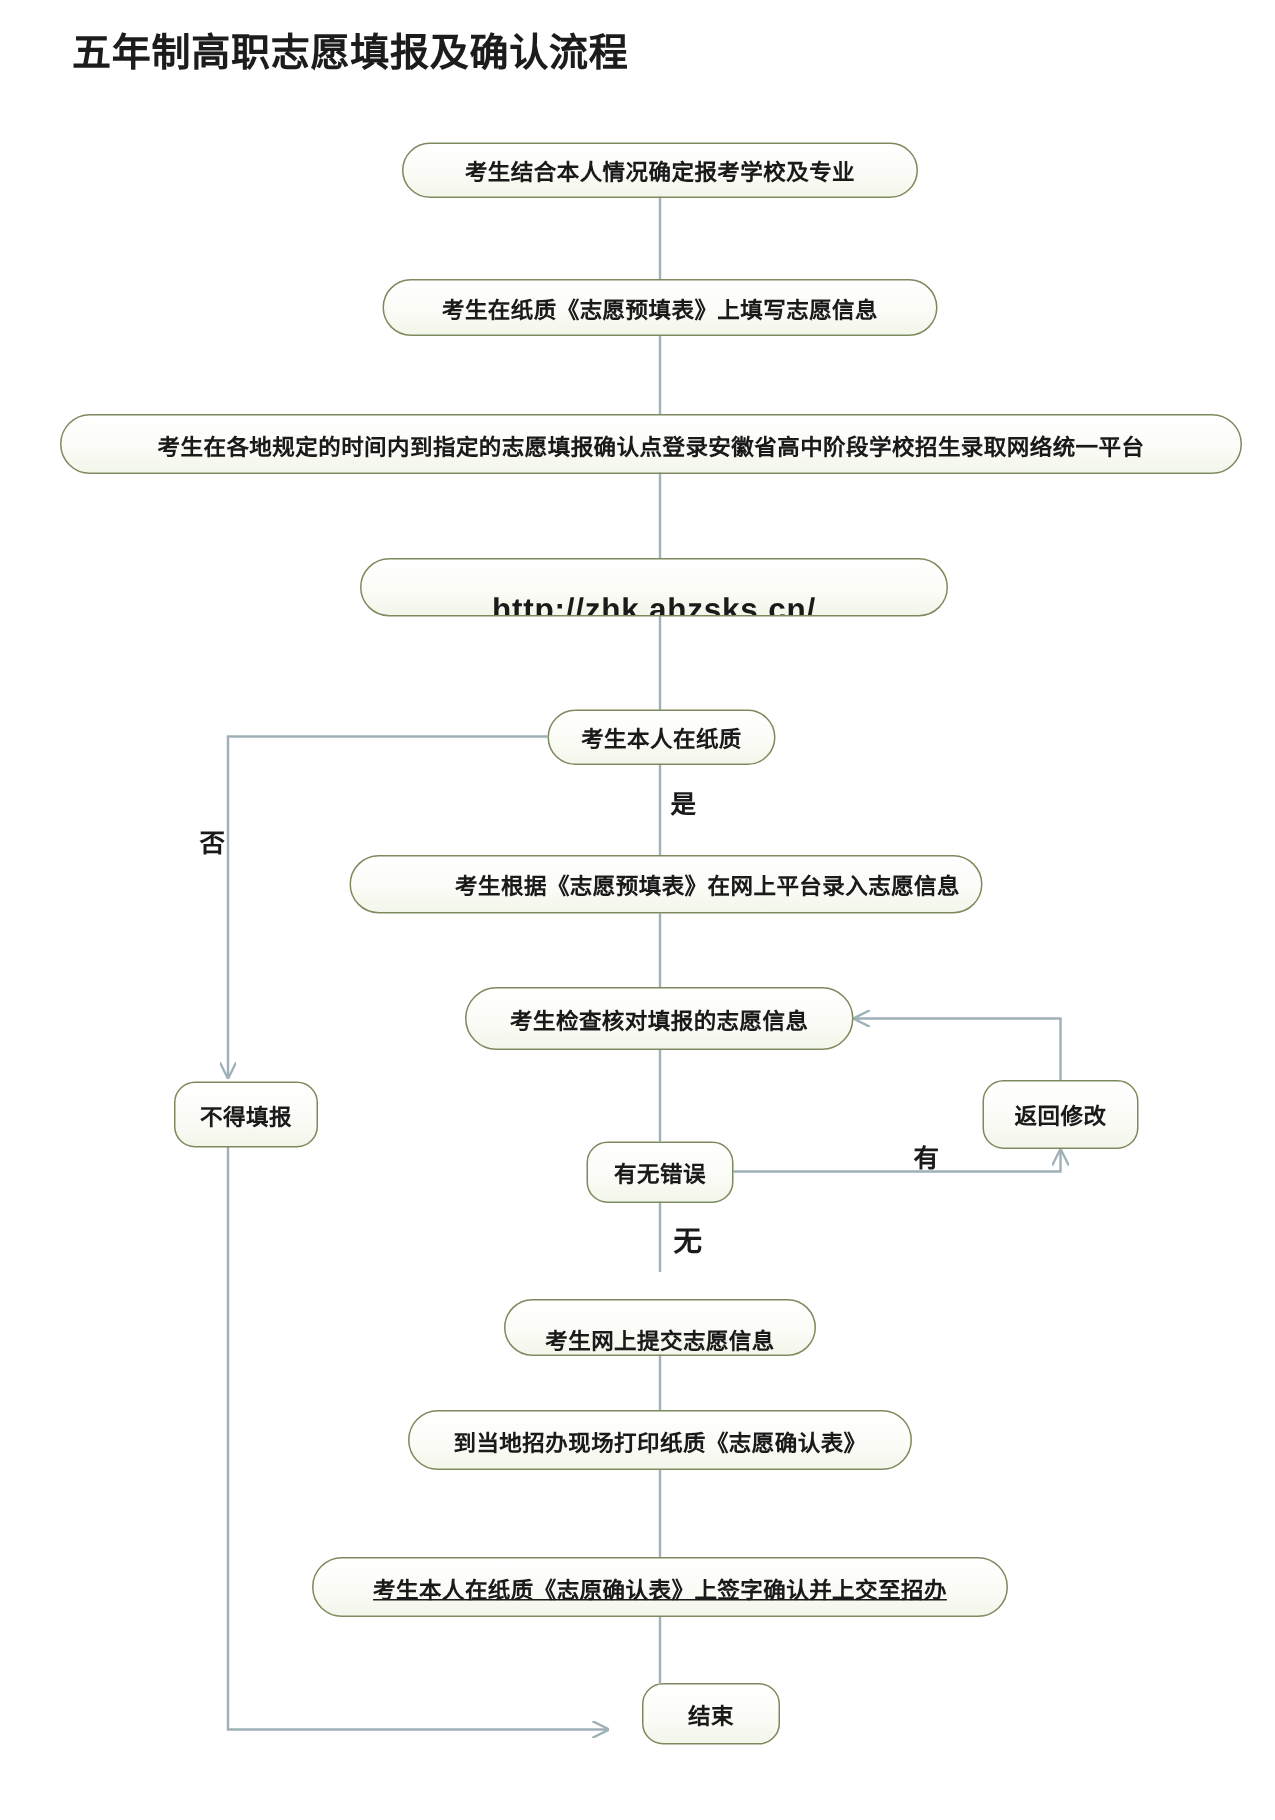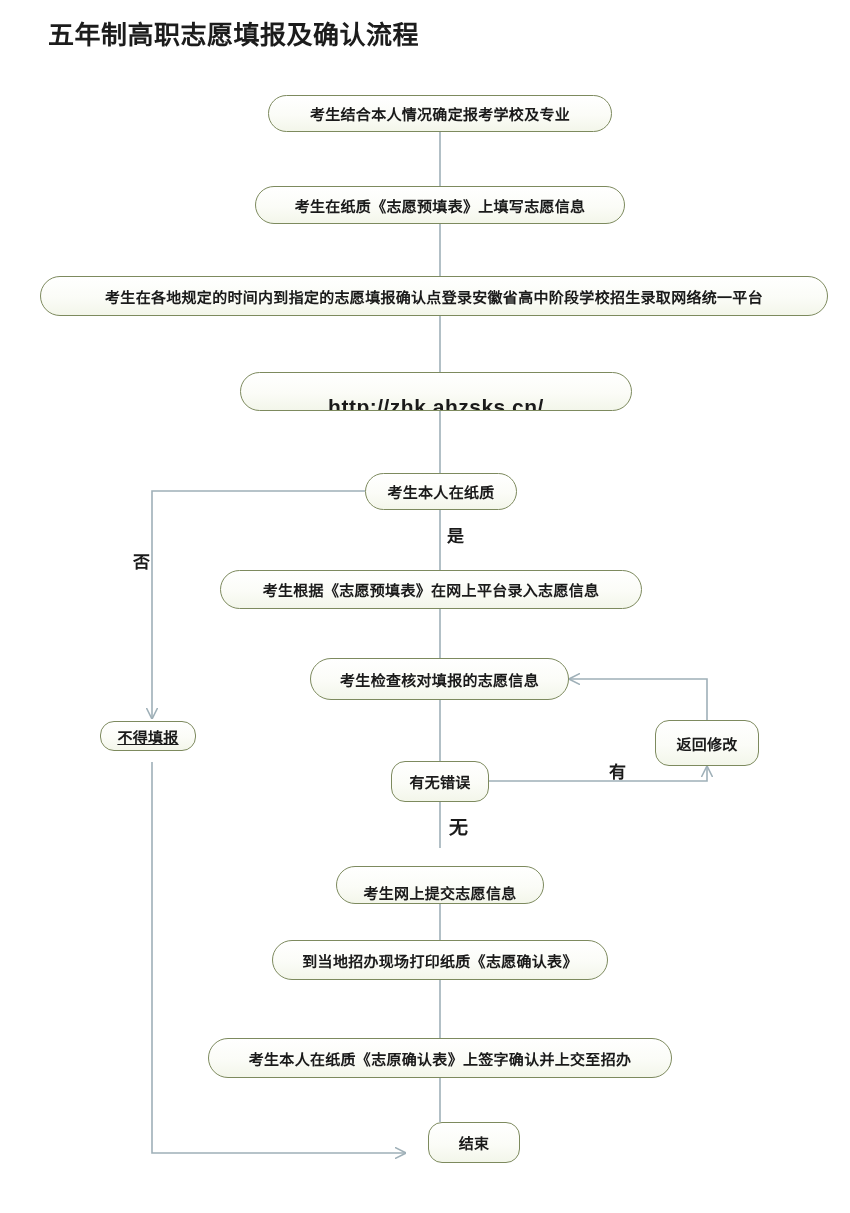"考生根据《志愿预填表》在网上平台录入志愿信息" div.node { justify-content: none -> flex-end; left: 220px -> 233px }
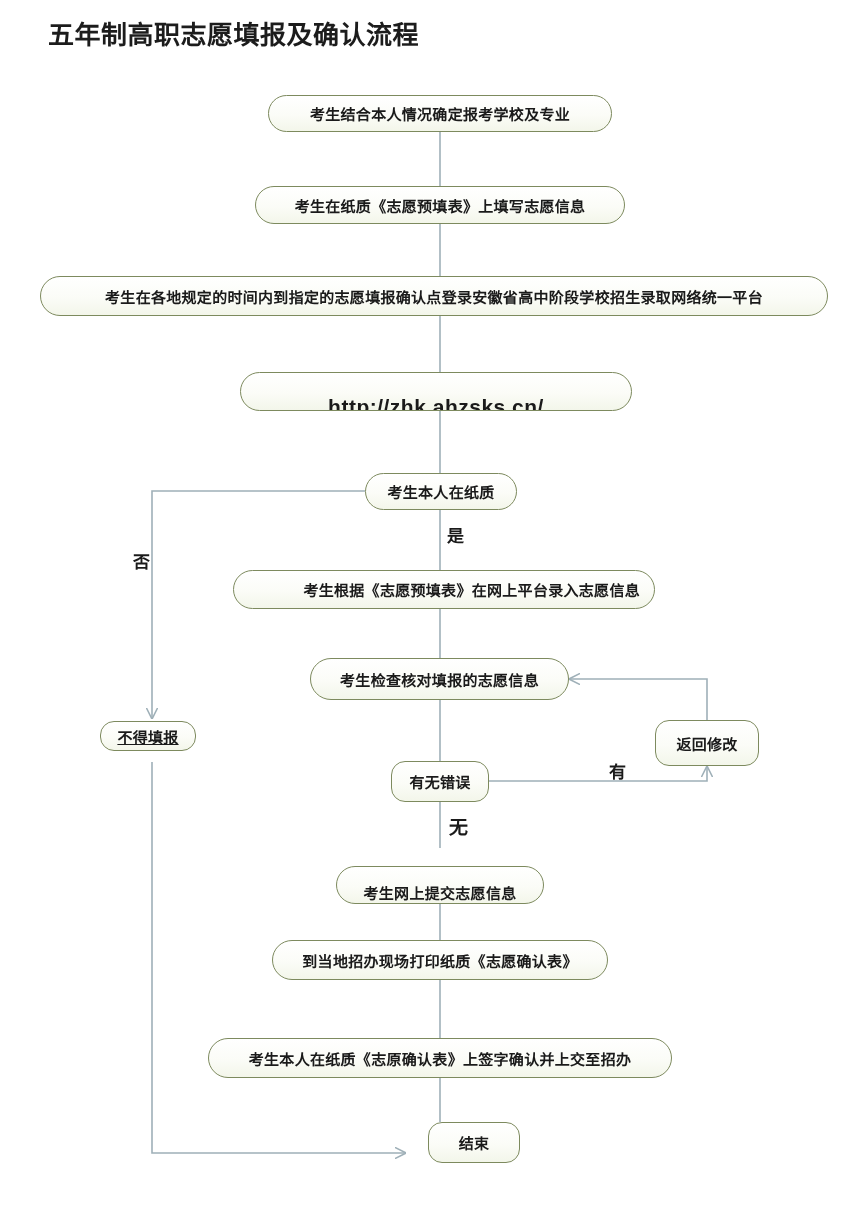"不得填报" div.node { height: 30px -> 44px; left: 100px -> 116px; text-decoration: underline -> none }
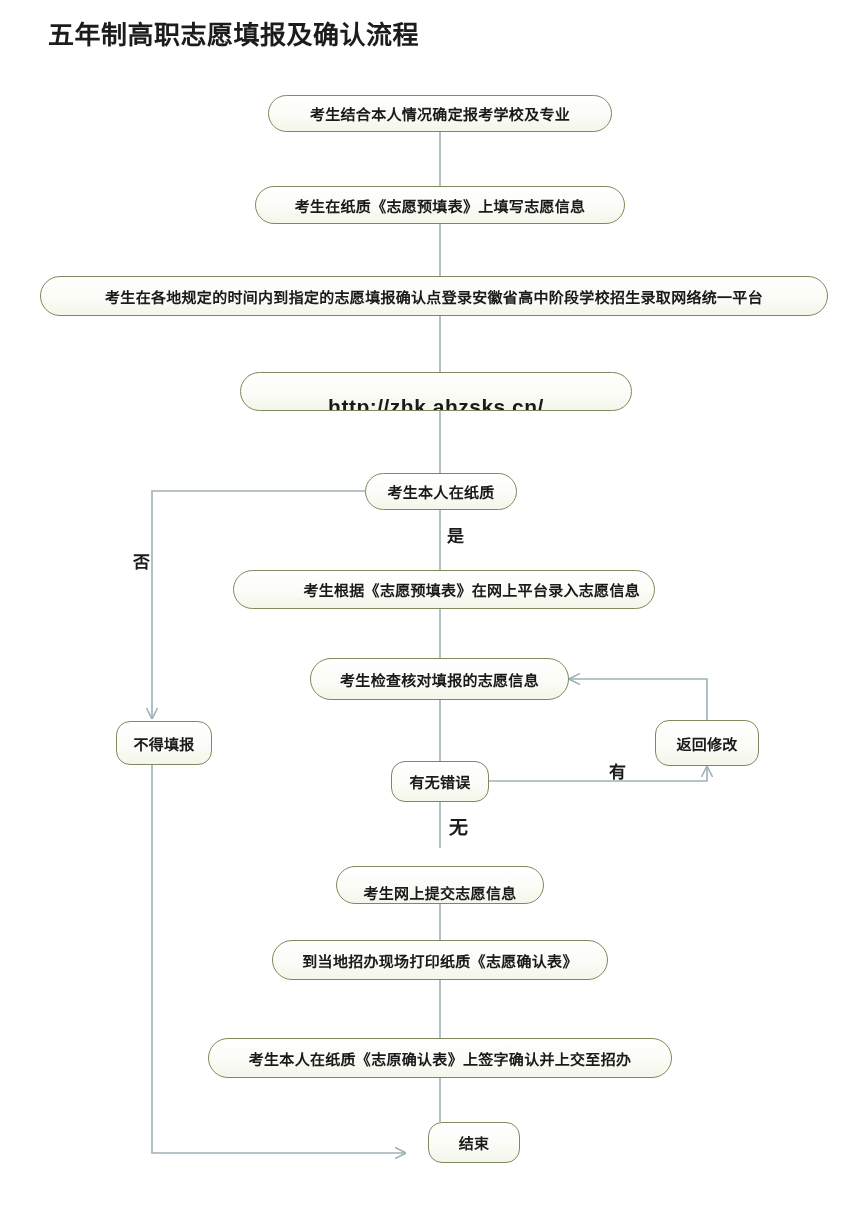"考生本人在纸质《志原确认表》上签字确认并上交至招办" div.node { text-decoration: none -> underline }
